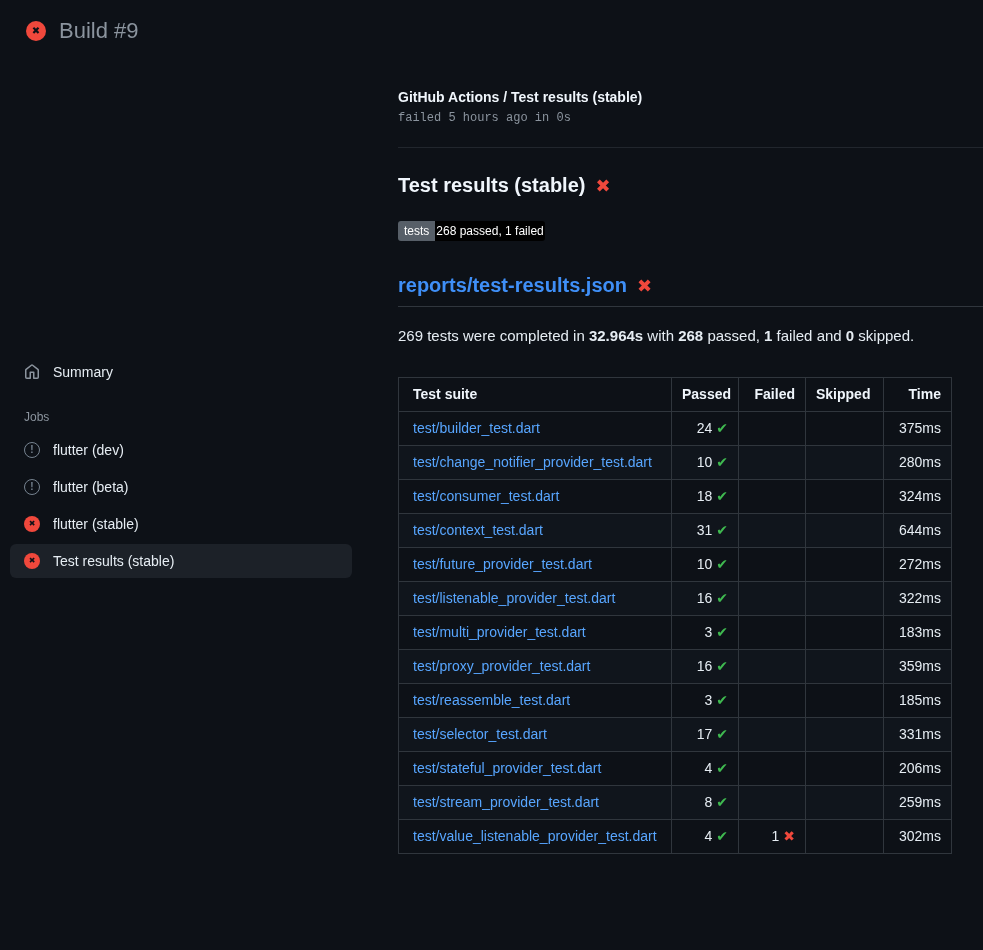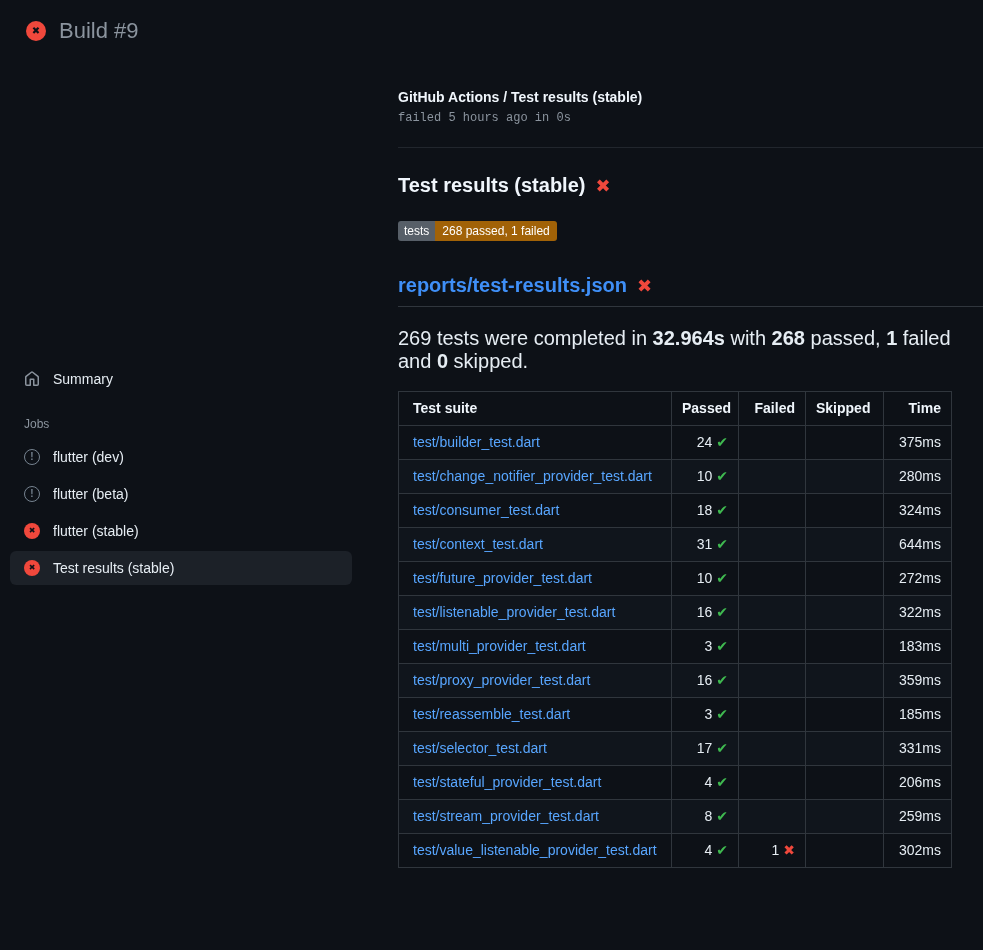"268 passed, 1 failed" .badge-value { background: #a16207 -> #000000; padding: 4px 7px -> 4px 1px }
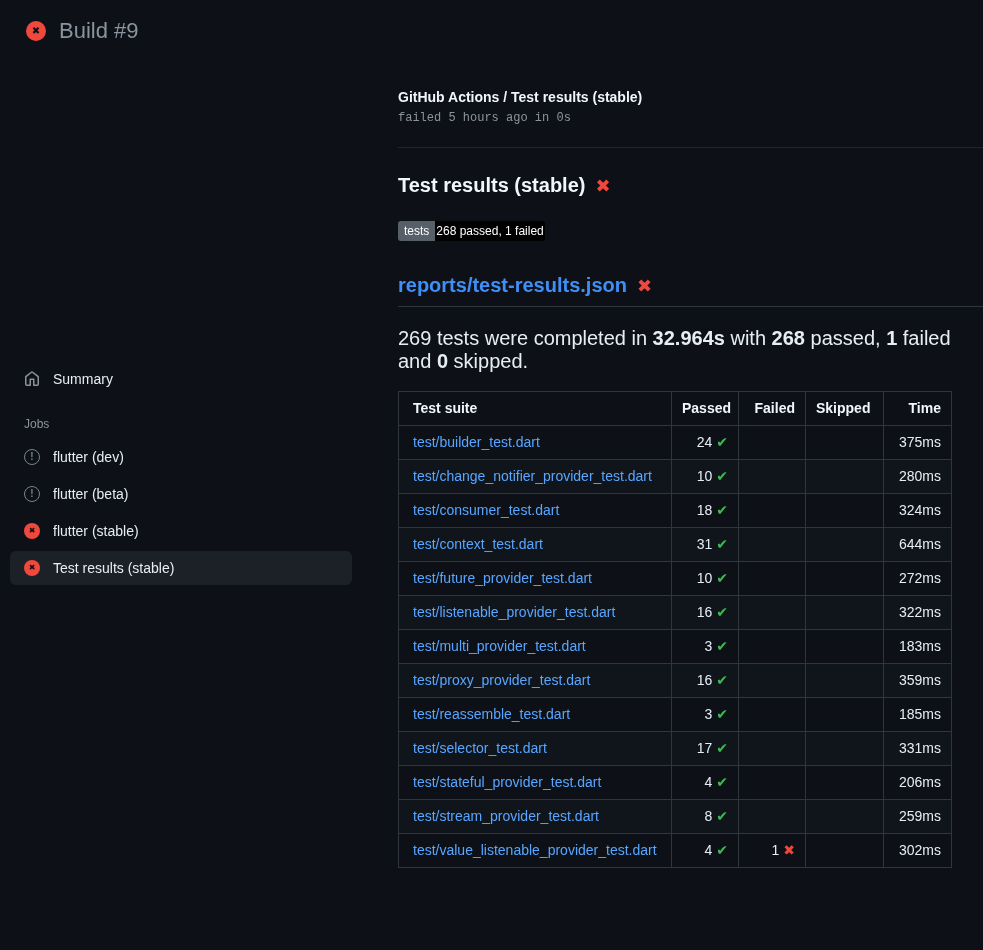"269 tests were completed in" .summary-text { font-size: 20px -> 15px }
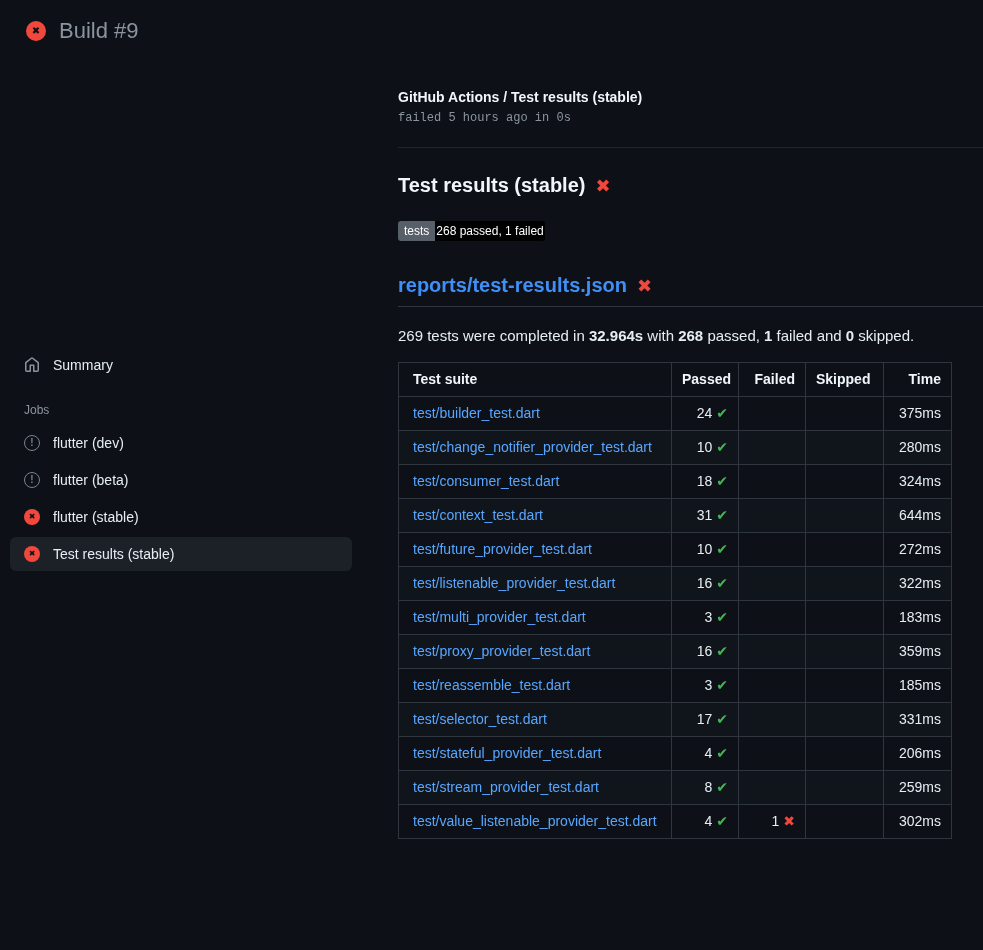"Test suite" table { margin-top: 18px -> 33px }
